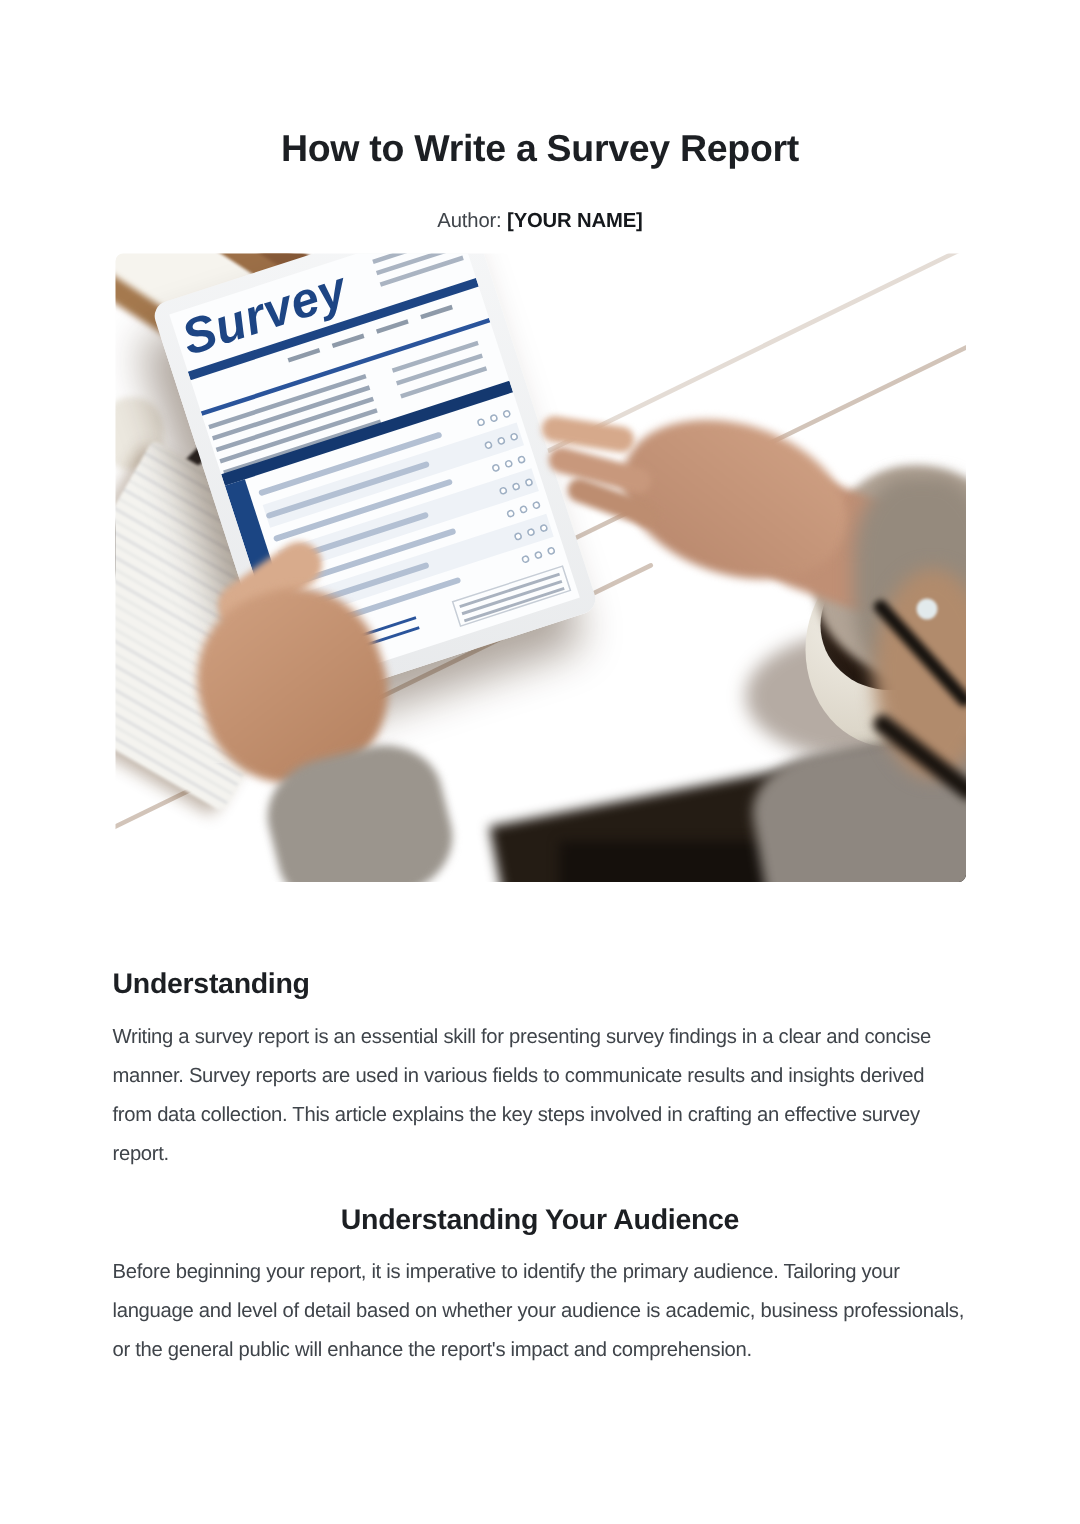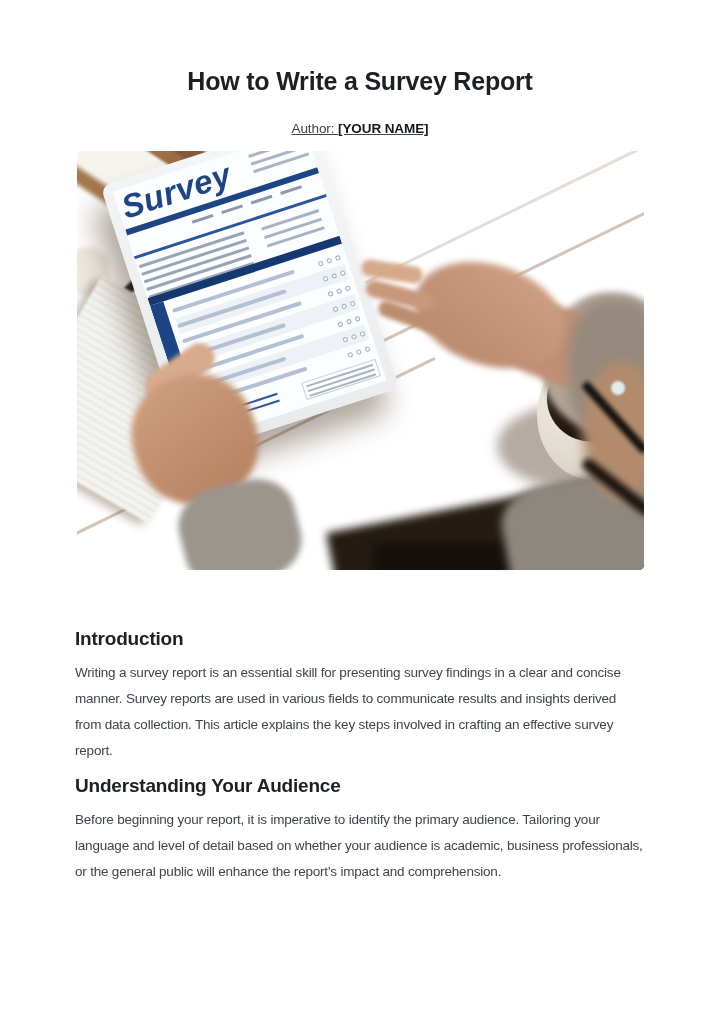"How to Write a Survey" .doc { padding-top: 66px -> 84px }
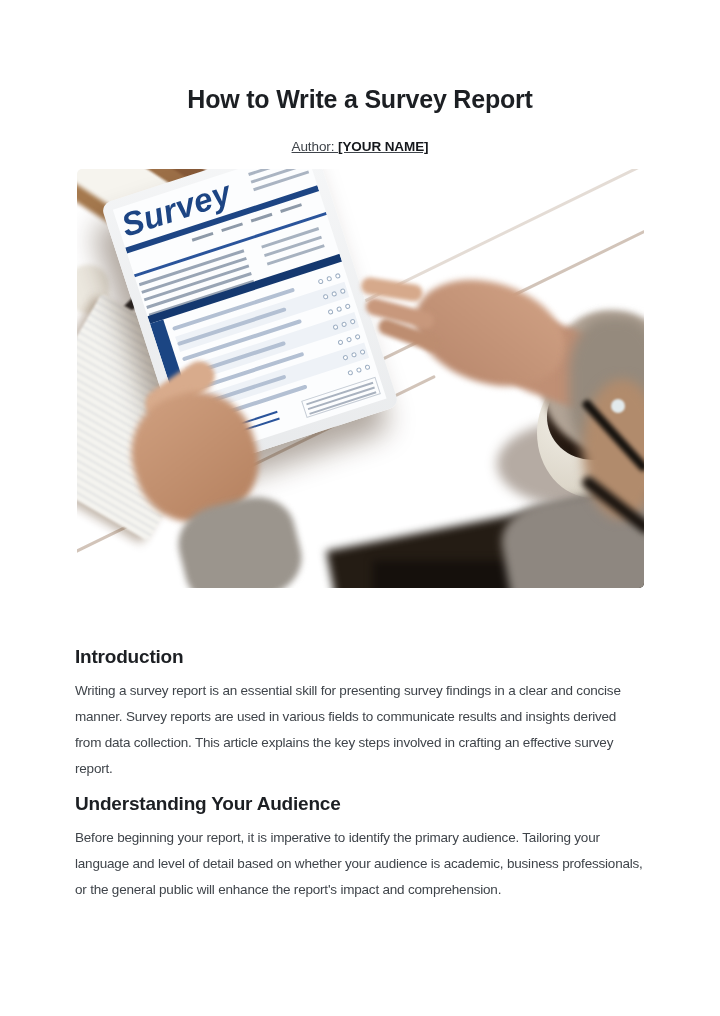"Author: [YOUR NAME]" .byline { text-decoration: underline -> none }
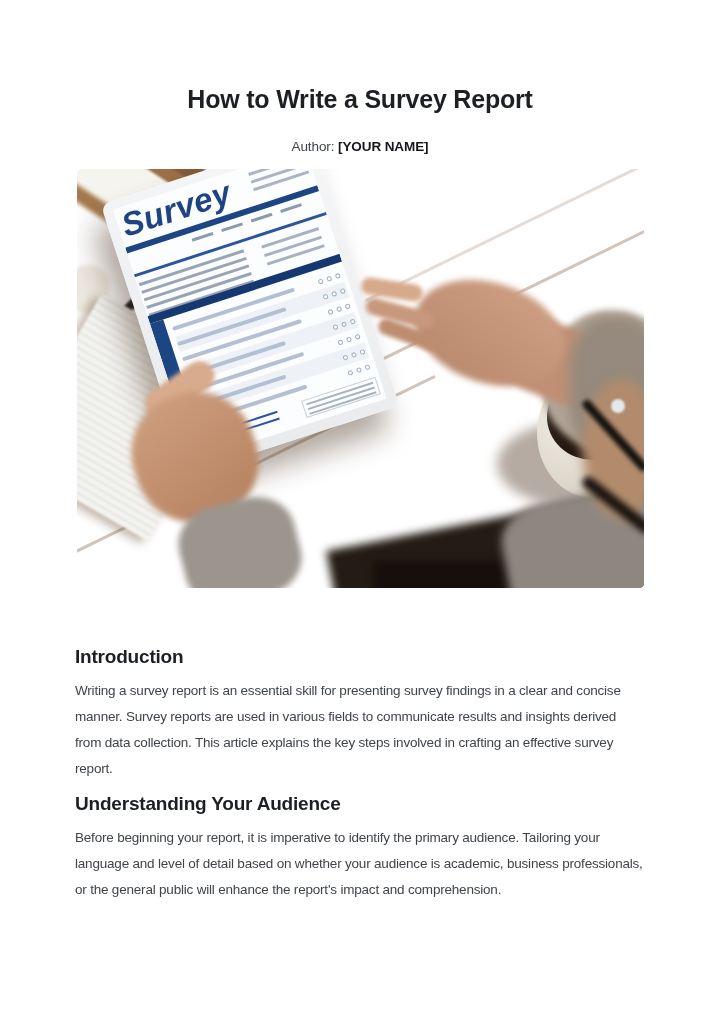"Introduction" h2.first { text: Introduction -> Understanding }
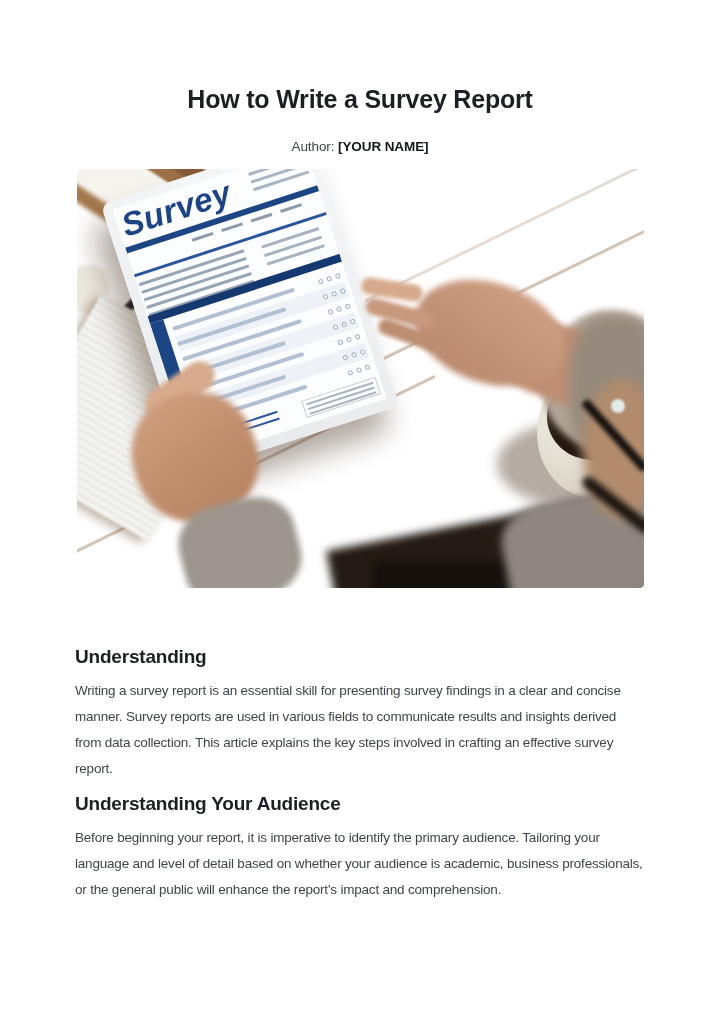"Understanding Your Audience" h2.second { margin-top: 10px -> 20px; text-align: none -> center }
